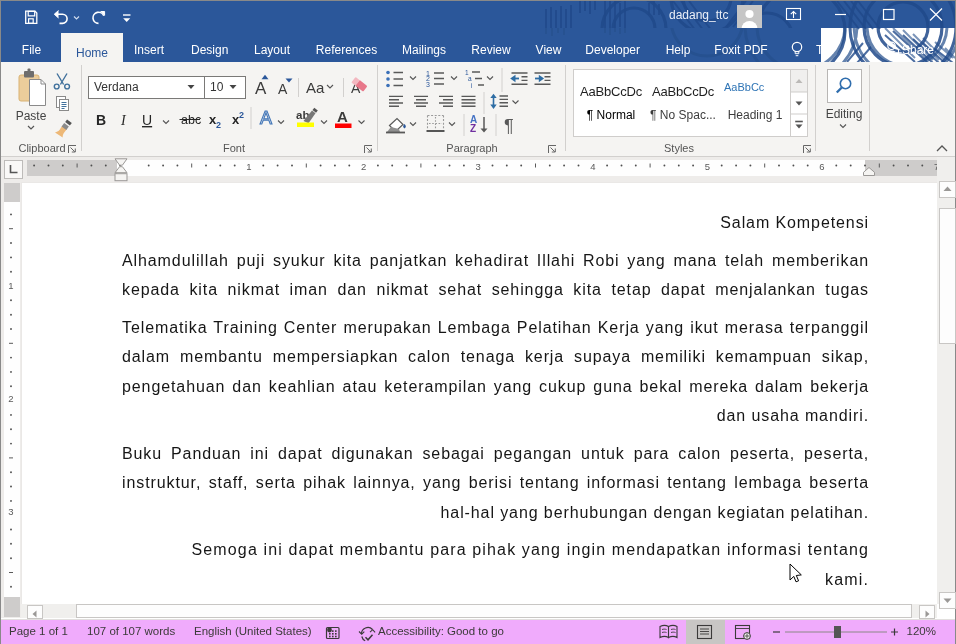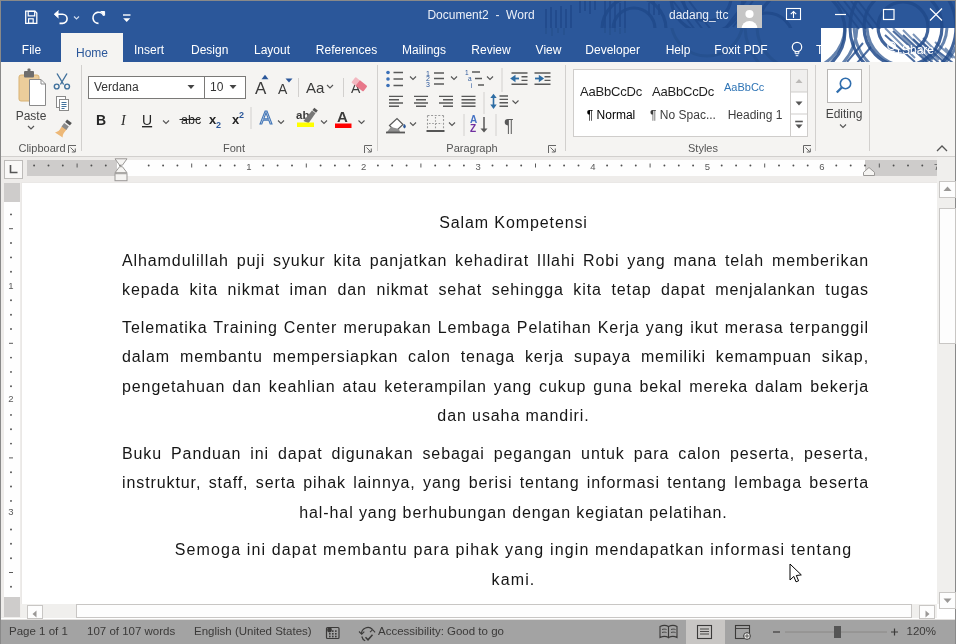"Document2 - Word" div.abs { html: <div>Document2&nbsp; -&nbsp; Word</div> -> none }
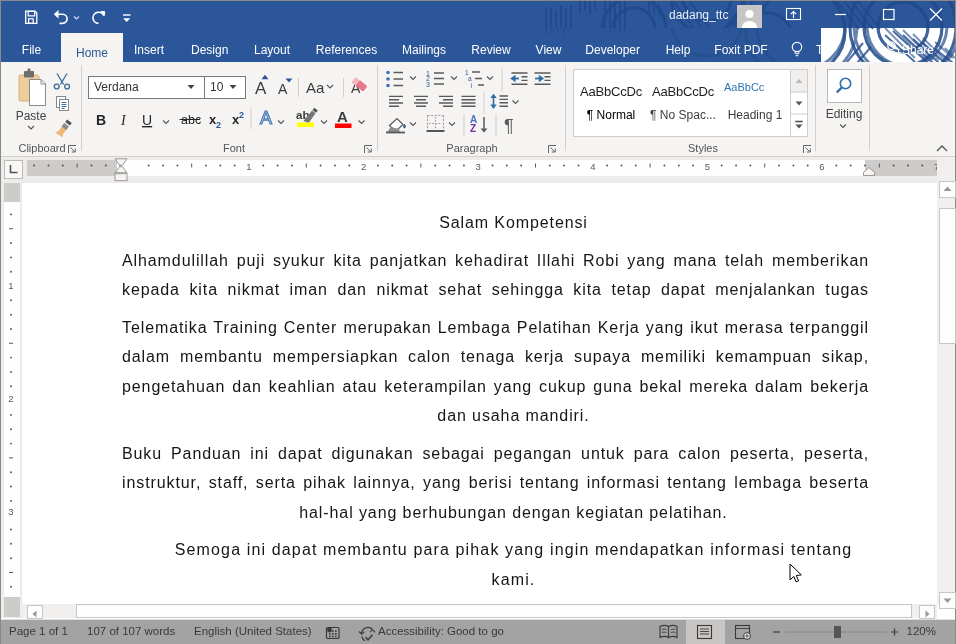"Styles" div.glabel { left: 672px -> 648px }
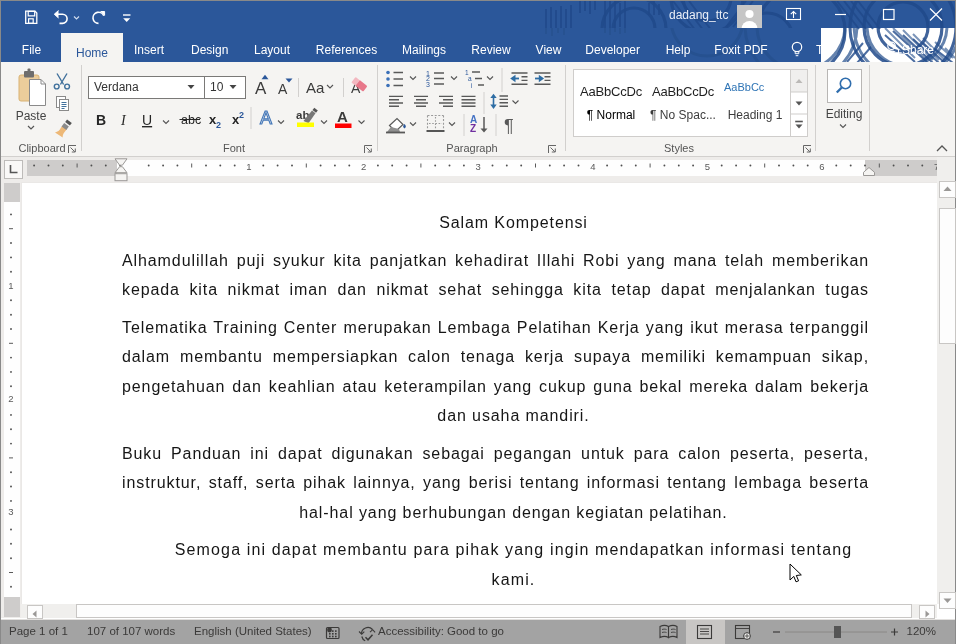"Salam Kompetensi" .dl { text-align: center -> right }
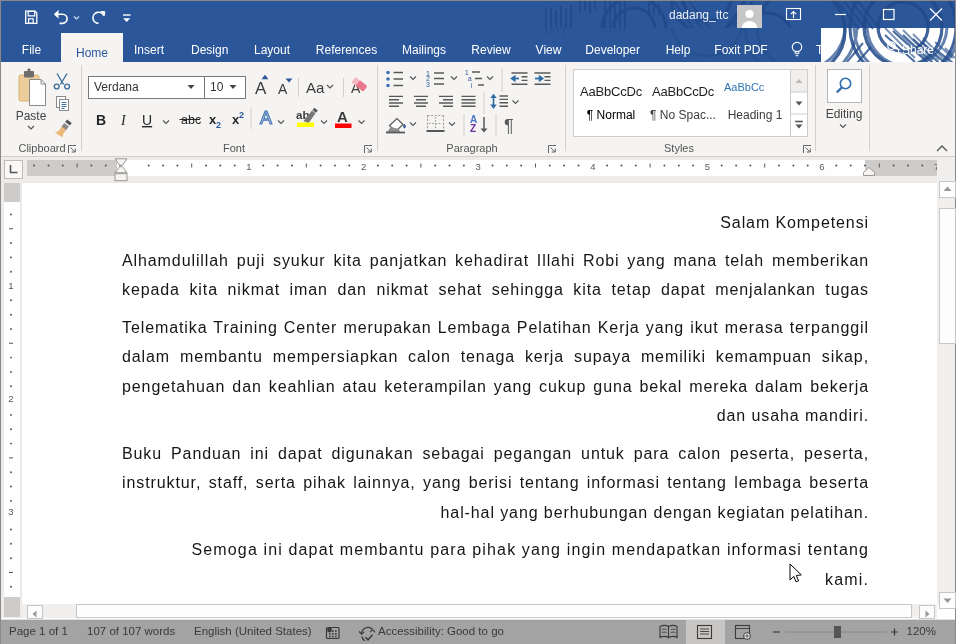"Page 1 of 1" #statusbar { background: #a3a3a3 -> #f0abfc }
